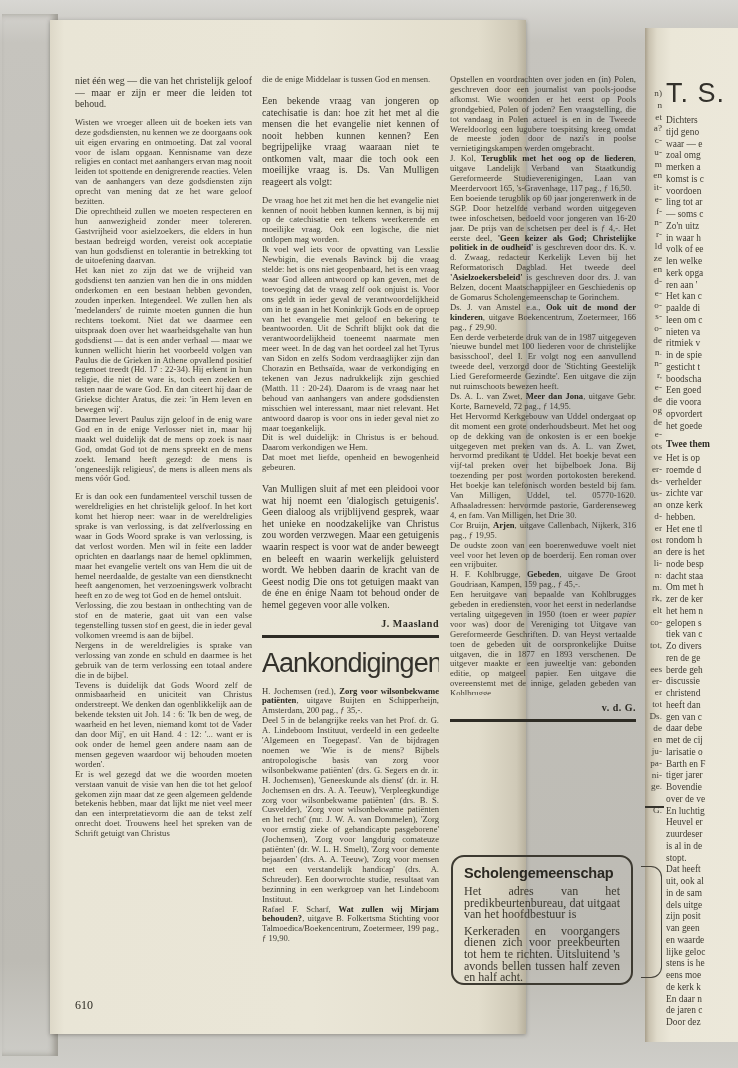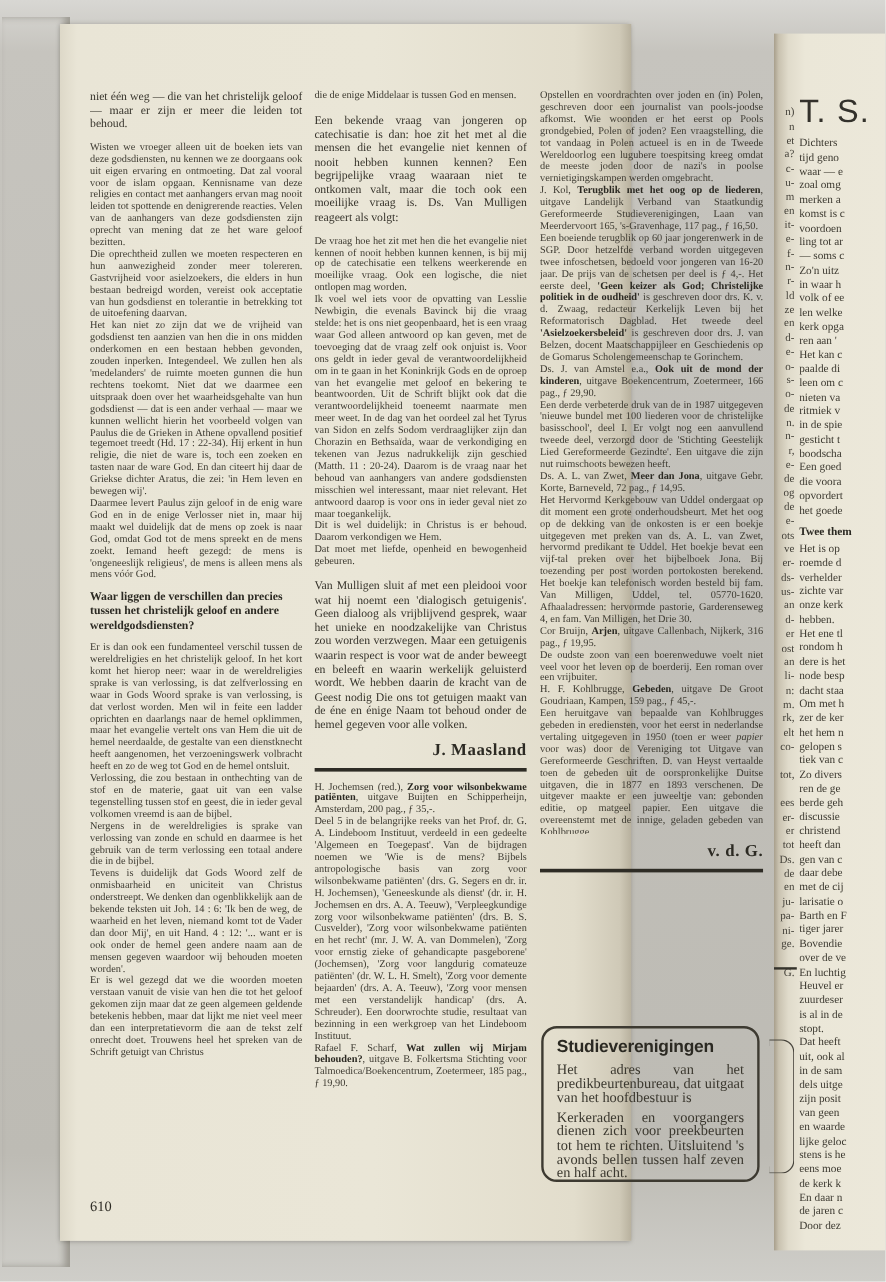"Waar liggen de verschillen dan" p.qhead { html: <p>Waar liggen de verschillen dan precies tussen het christelijk geloof en andere wereldgodsdiensten?</p> -> none }
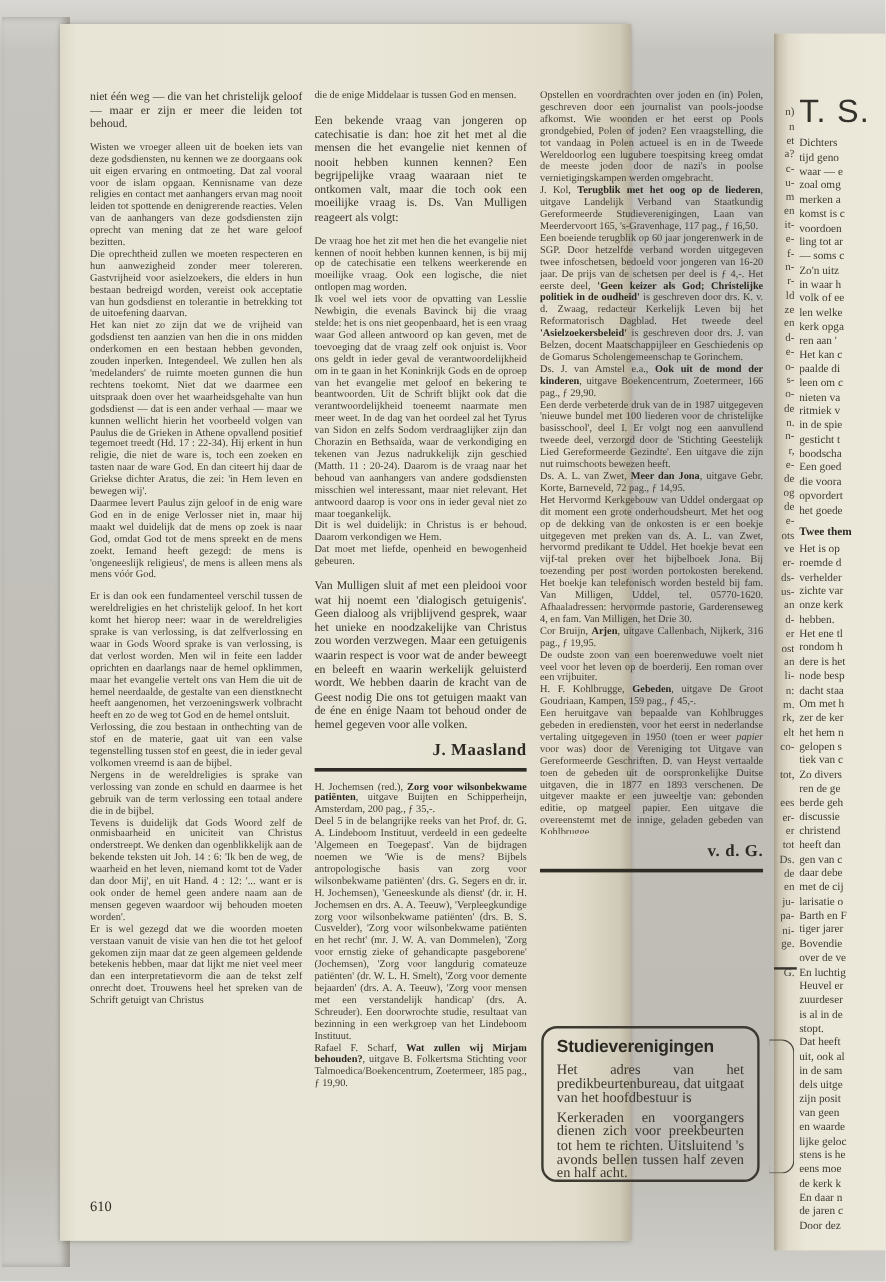"J. Maasland" .sig { font-size: 14px -> 10px }
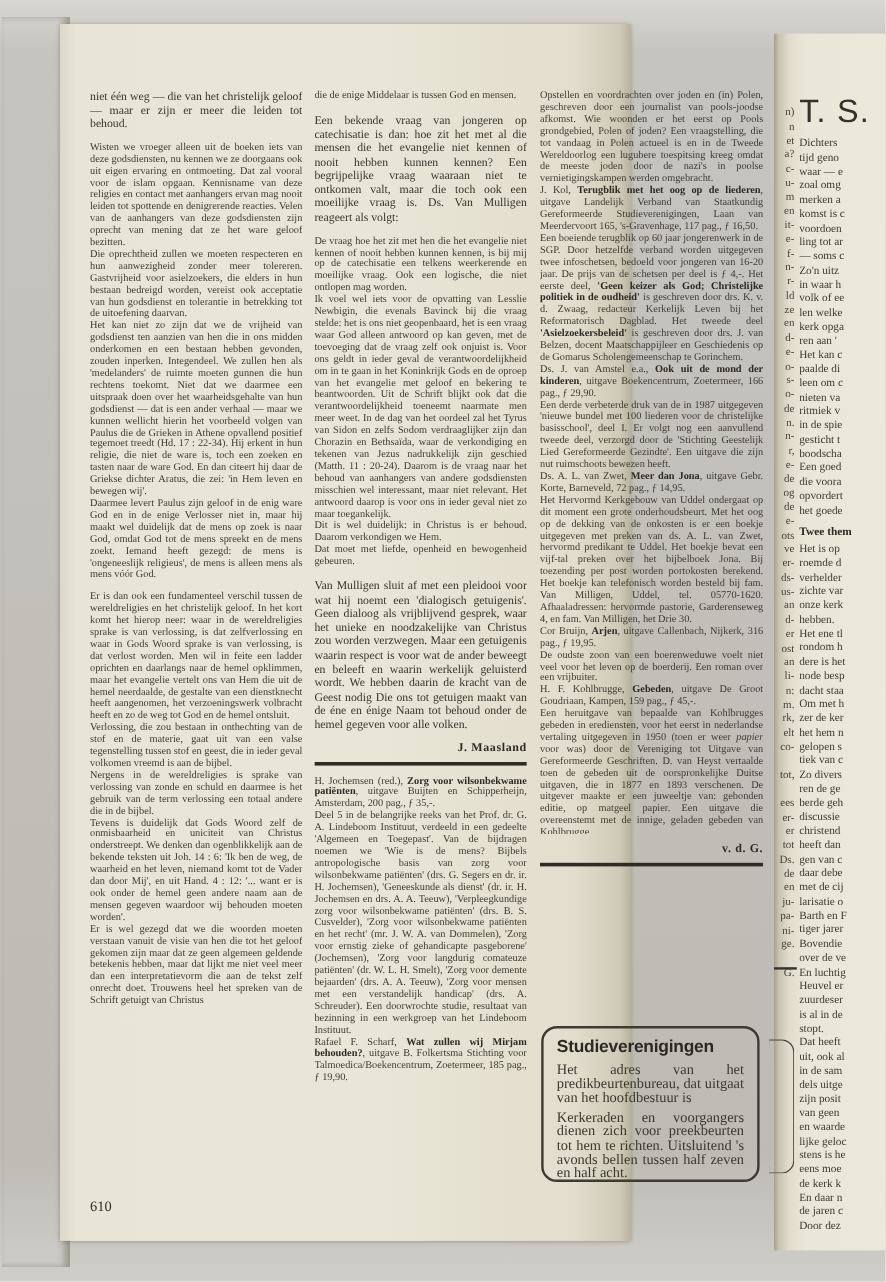"Aankondigingen" h2.ann-title { html: none -> <h2>Aankondigingen</h2> }
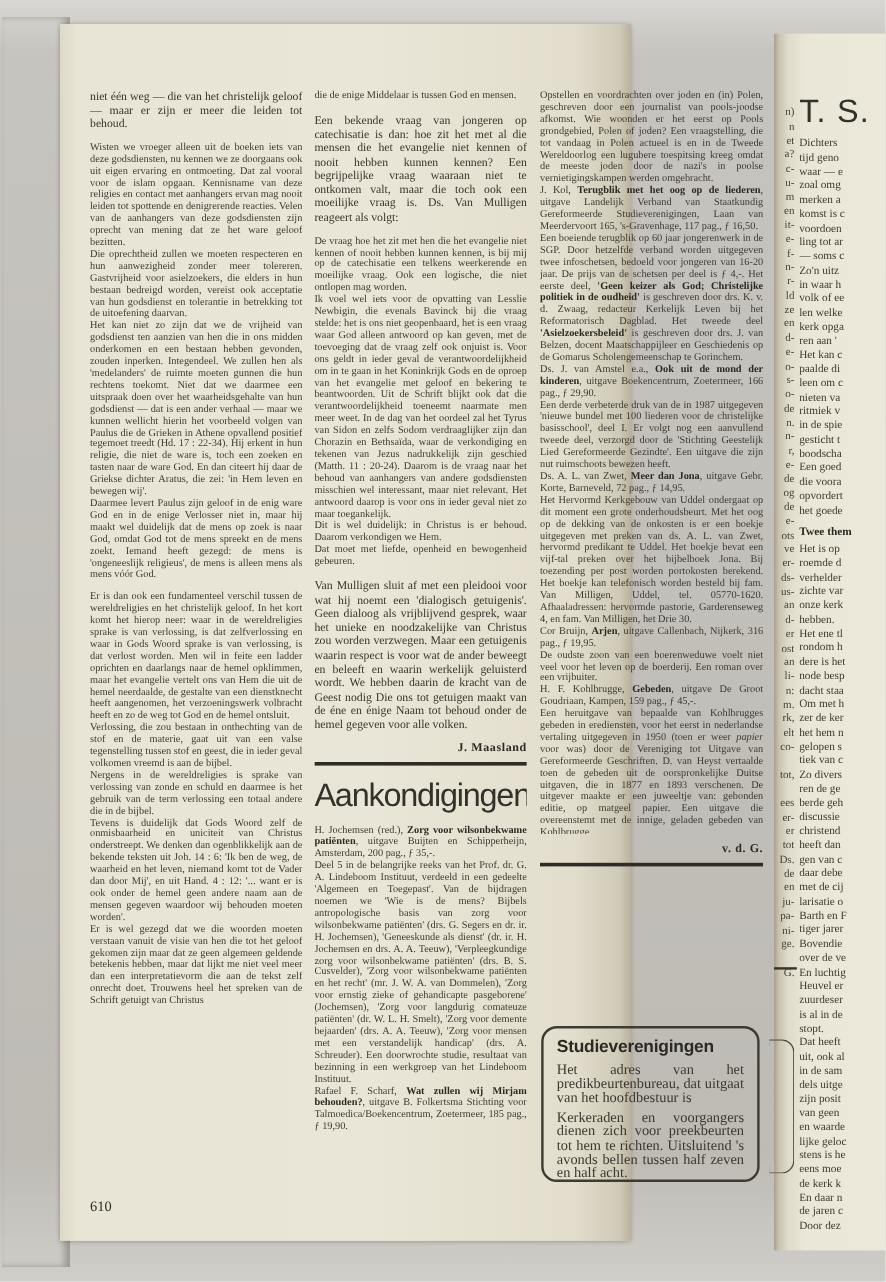"Studieverenigingen" h3 { text: Studieverenigingen -> Scholengemeenschap }
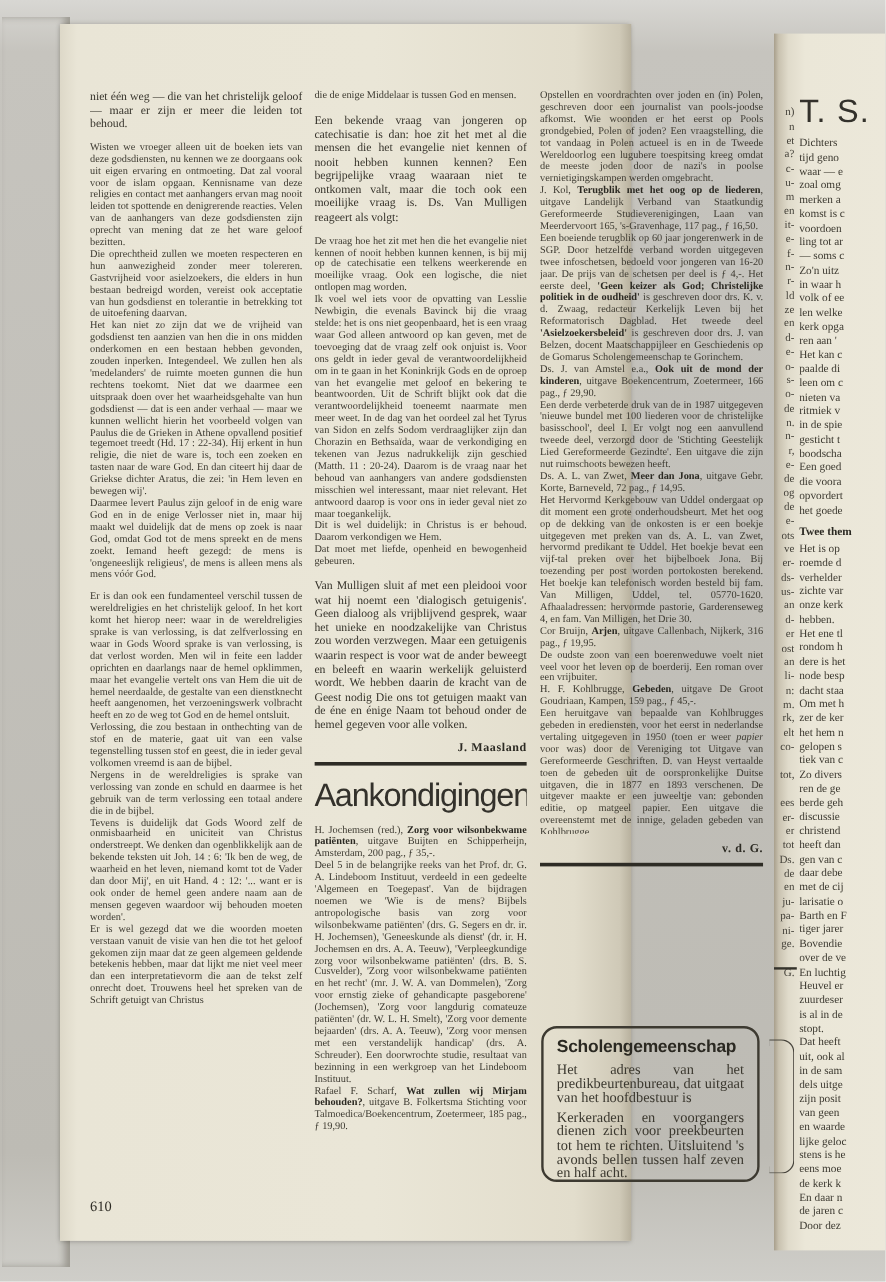", uitgave B. Folkertsma Stichting" span { text: 185 -> 199 }
